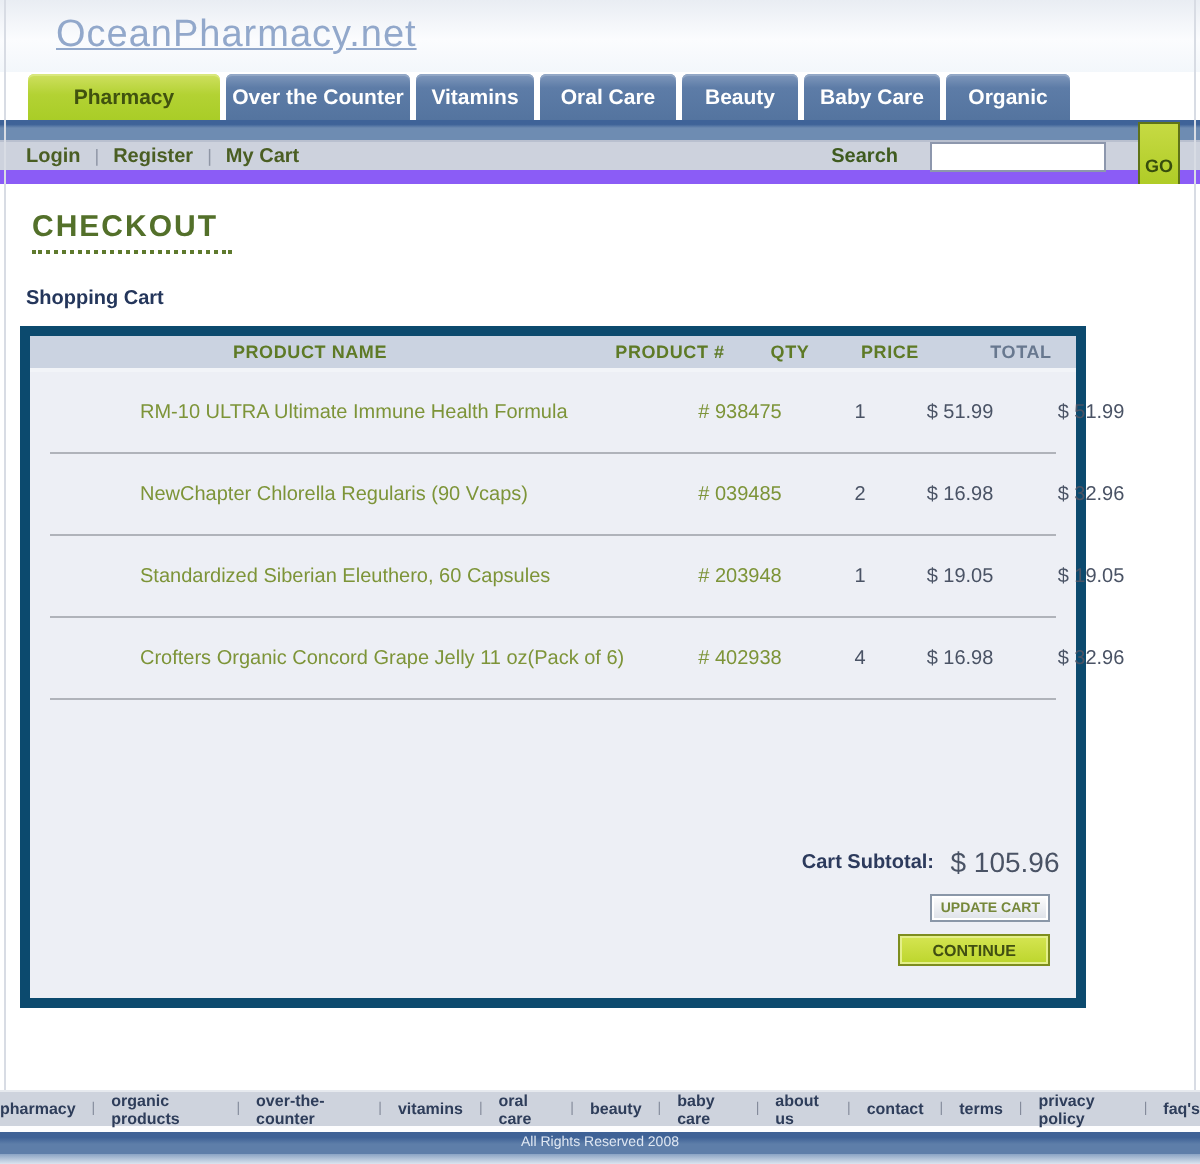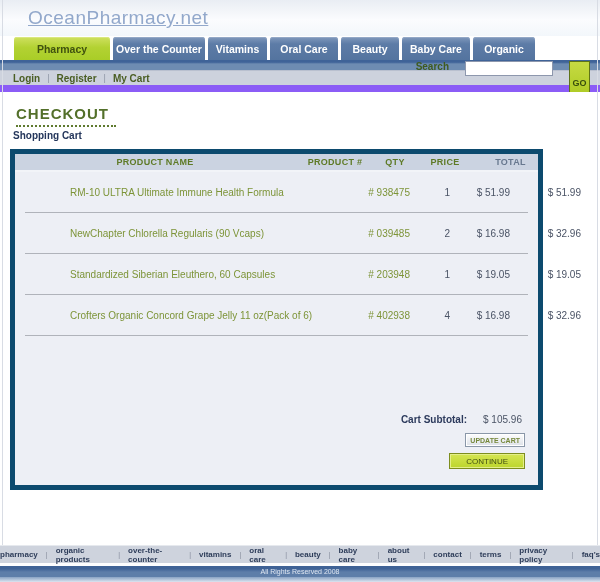"Search" .utilbar-right { align-items: flex-start -> center }
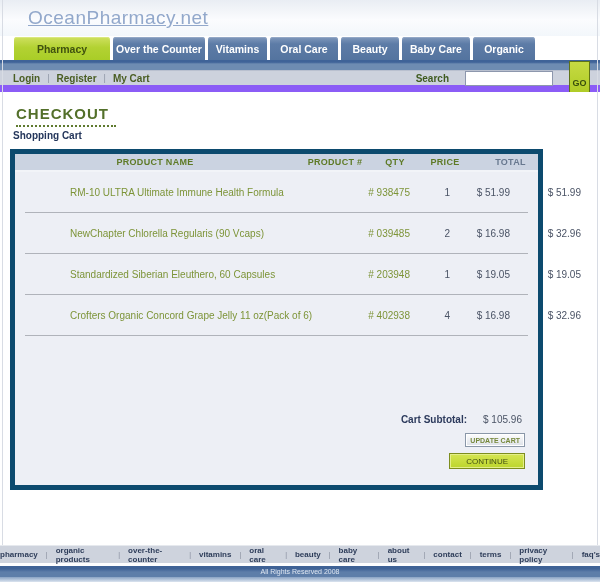"Shopping Cart" .section-title { margin: 3px 0 8px 13px -> 17px 0 8px 13px }
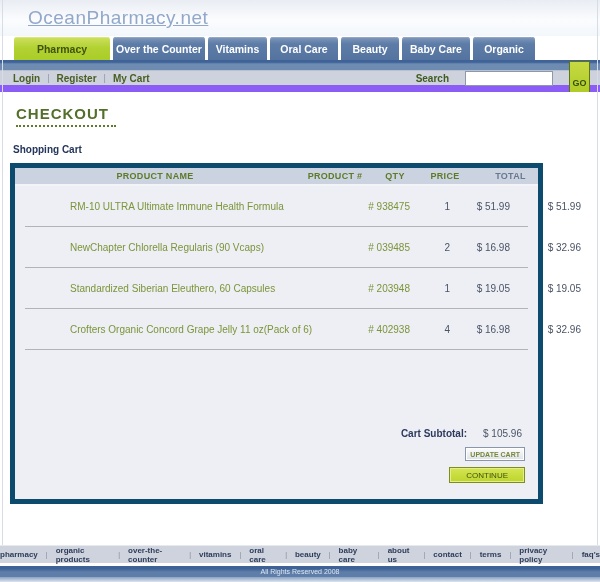"# 938475" .cell { text-align: right -> center }
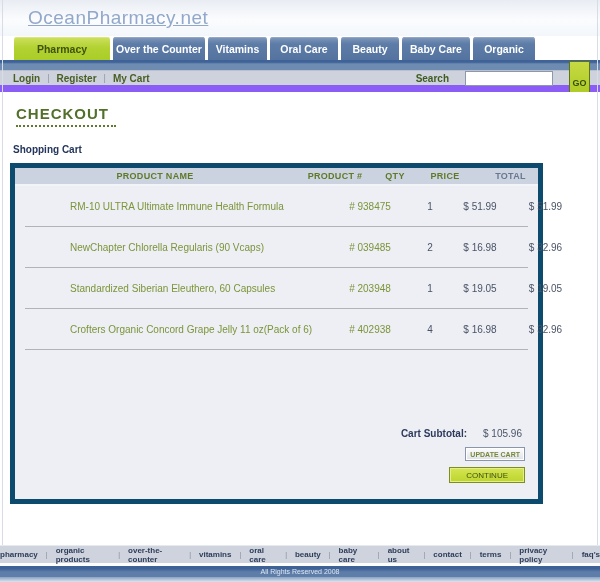"$ 105.96" .subtotal-value { font-size: 10px -> 14px }
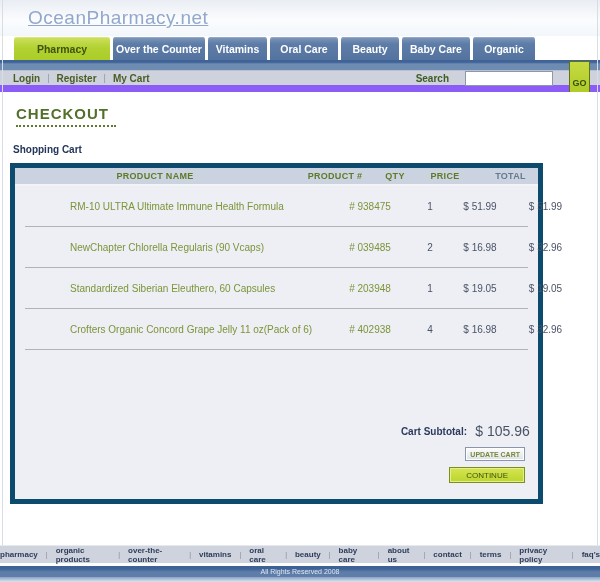"CONTINUE" .continue-btn { font-weight: normal -> bold }
